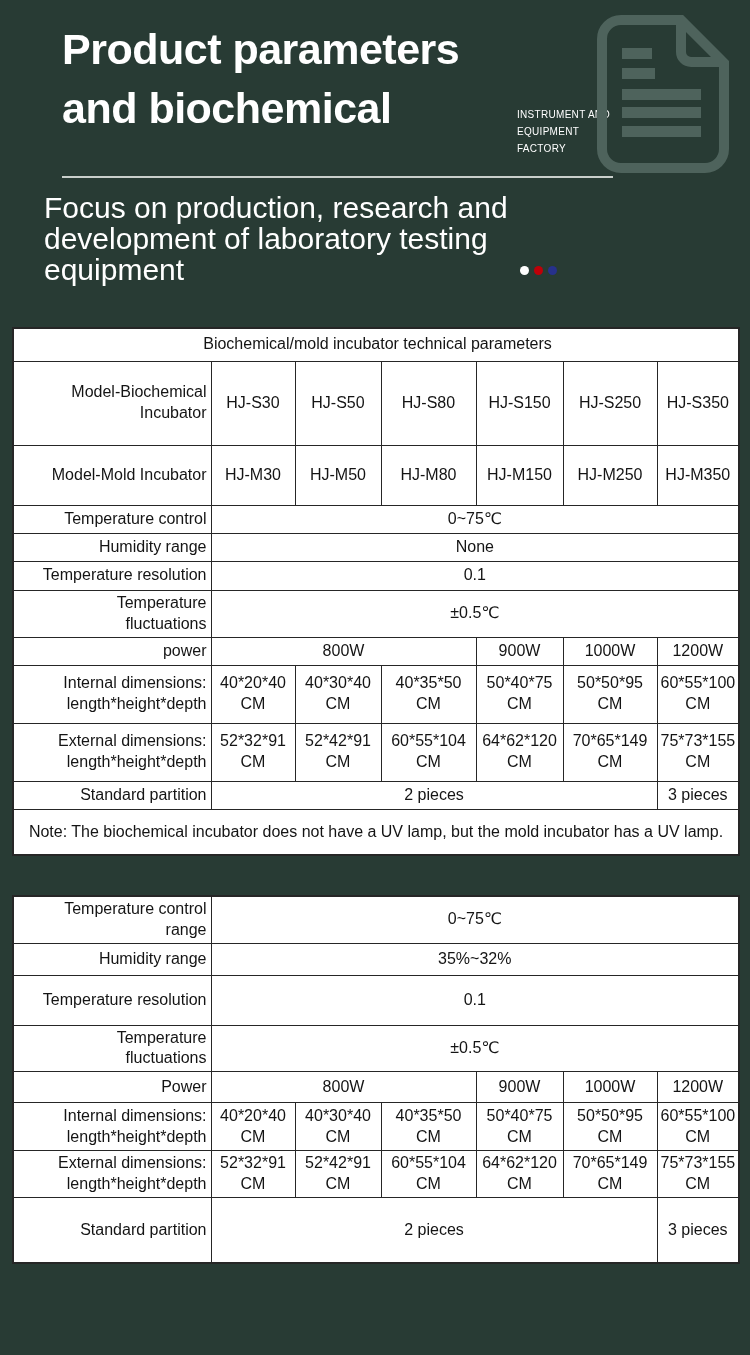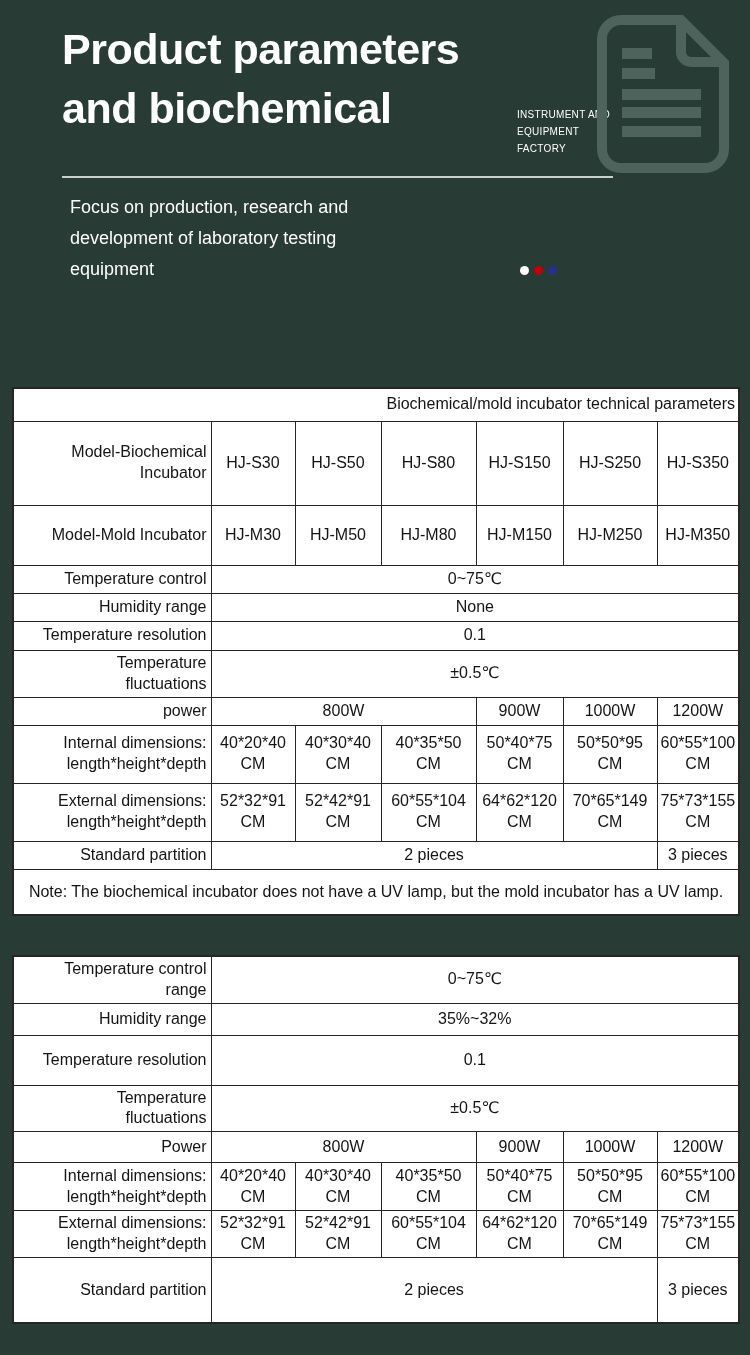"Product parameters" .hero { height: 387px -> 327px }
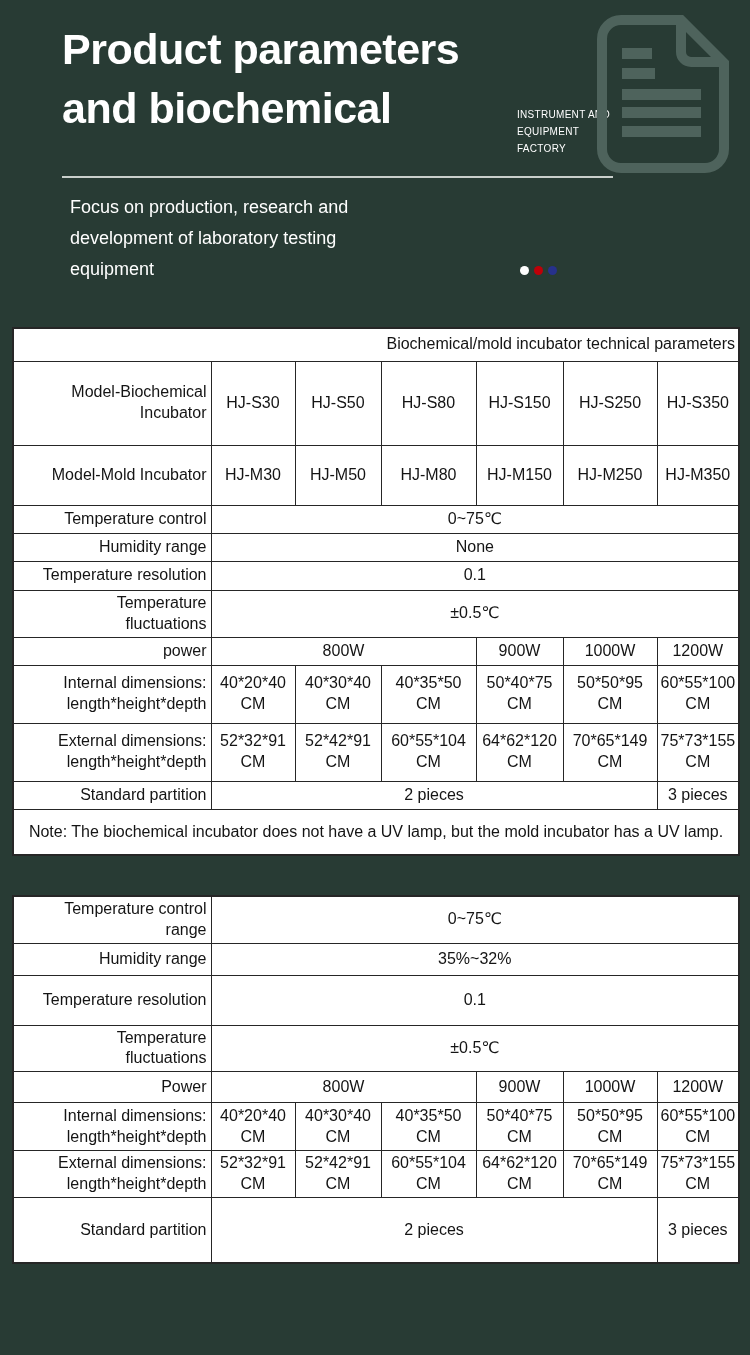"Focus on production, research and" .subtitle { font-size: 18px -> 30px; left: 70px -> 44px }
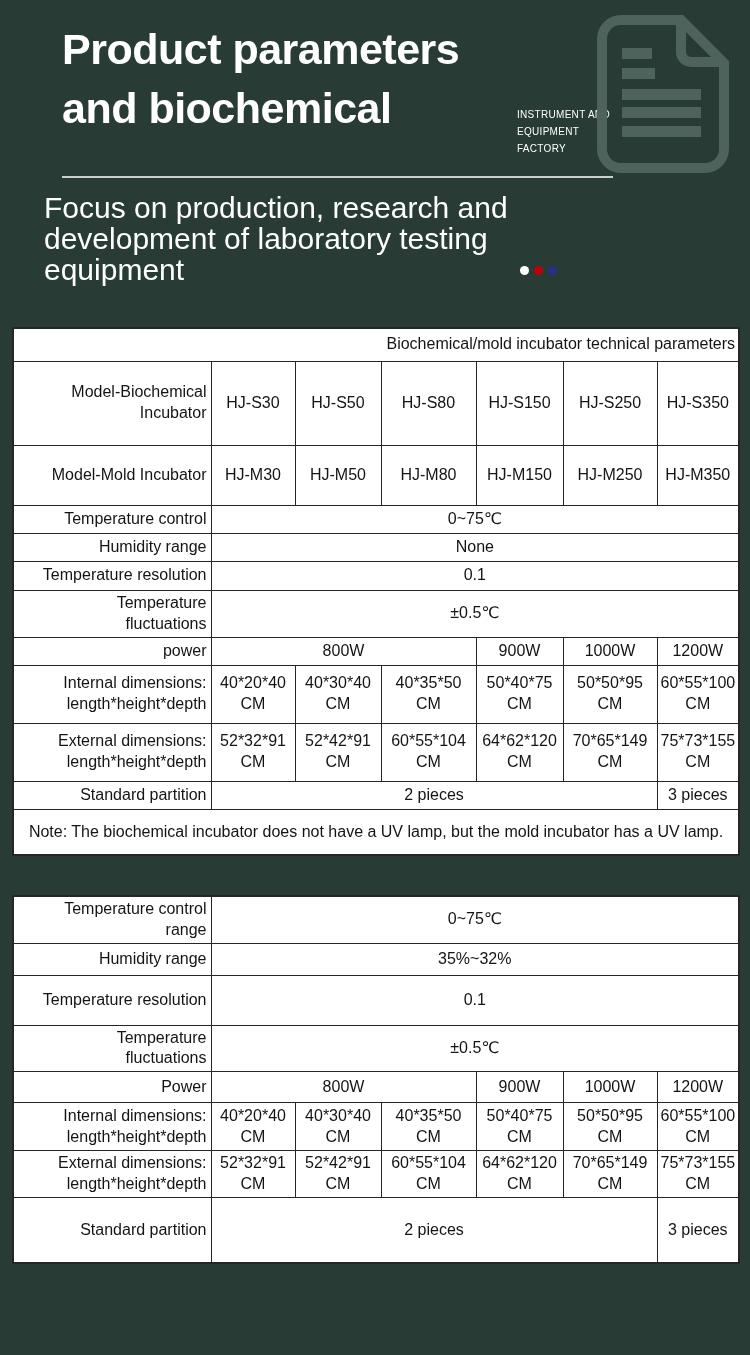"Biochemical/mold incubator technical" .ptable td.title { text-align: right -> center }
